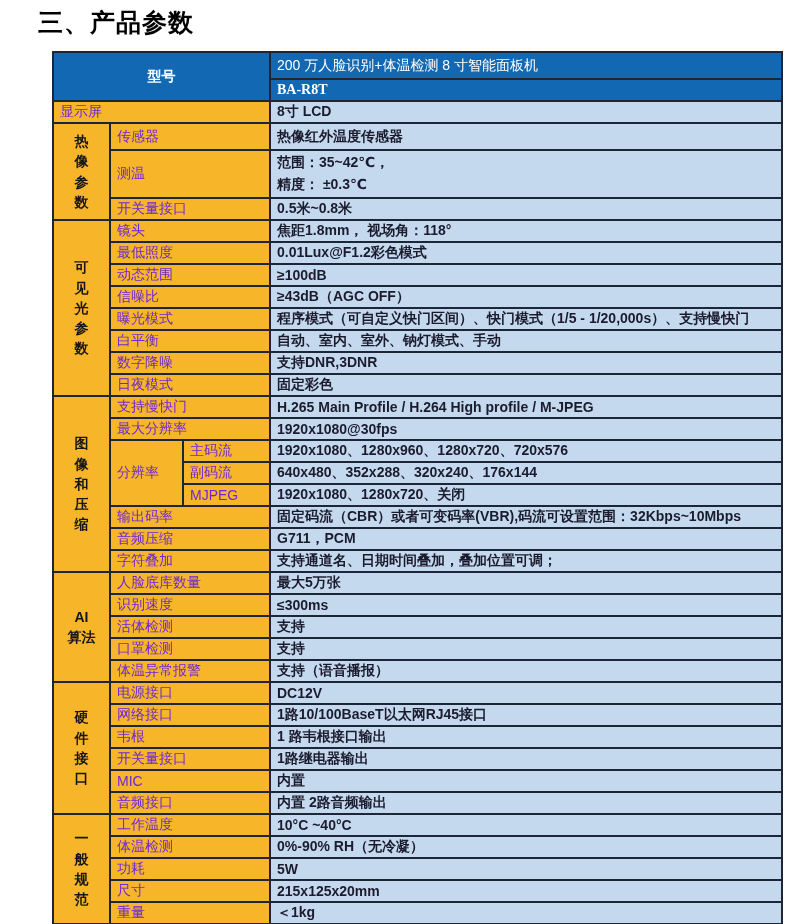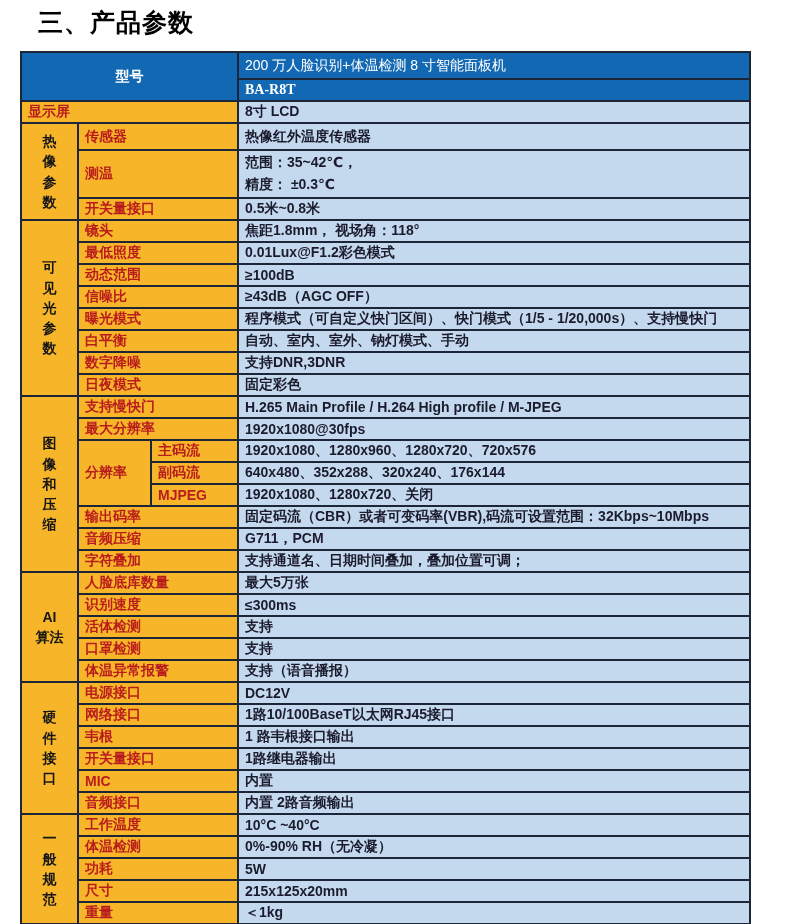"型号" table.spec { margin-left: 20px -> 52px }
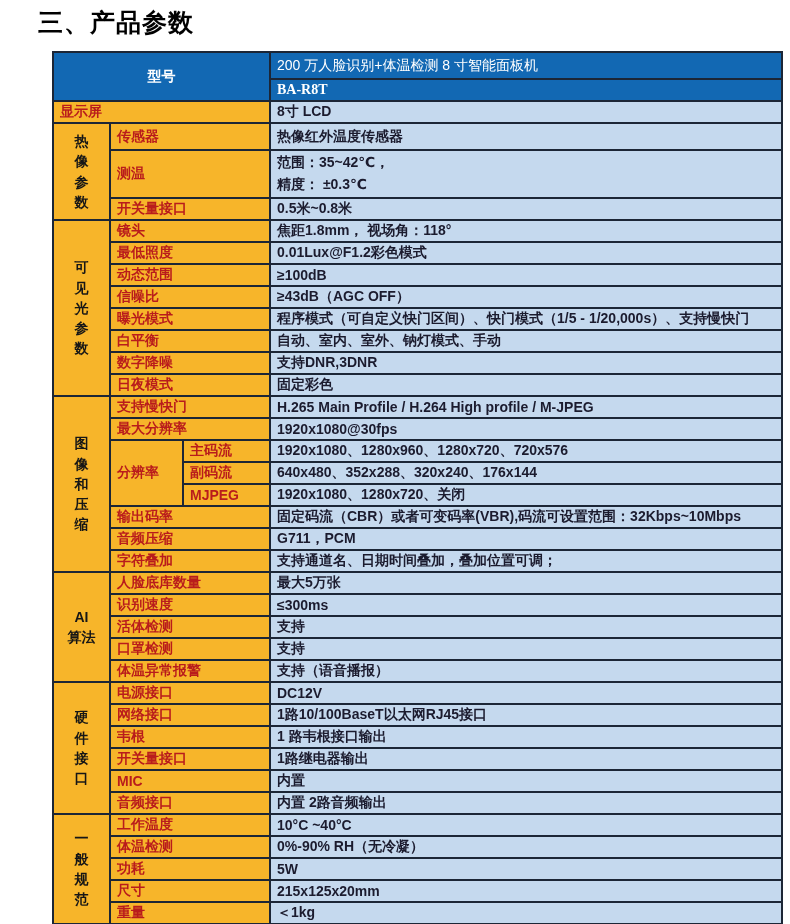"显示屏" .c-label { color: #b91c1c -> #6d28d9; font-weight: bold -> normal }
